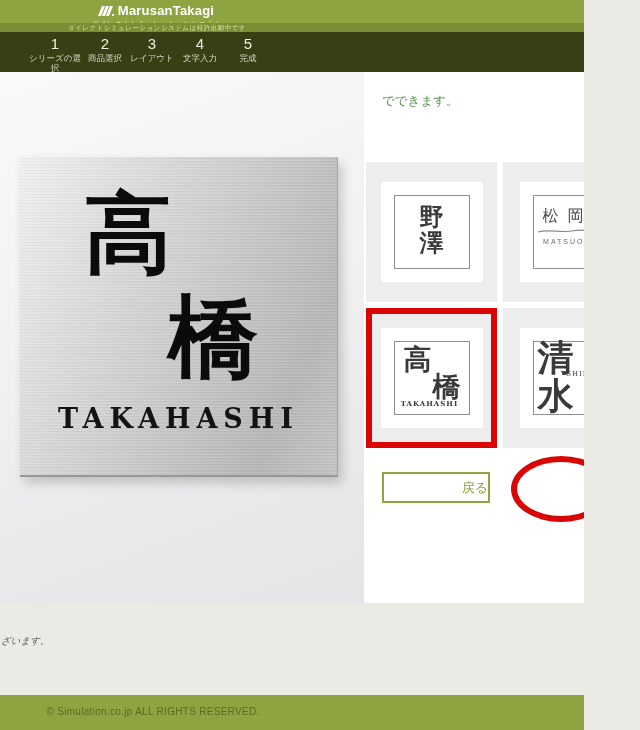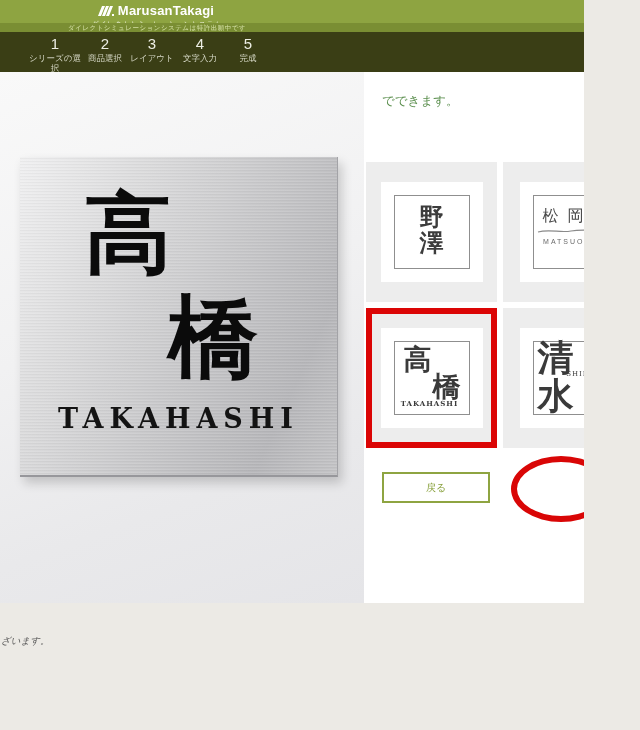"戻る" .btn { font-size: 10px -> 13px; text-align: center -> right }
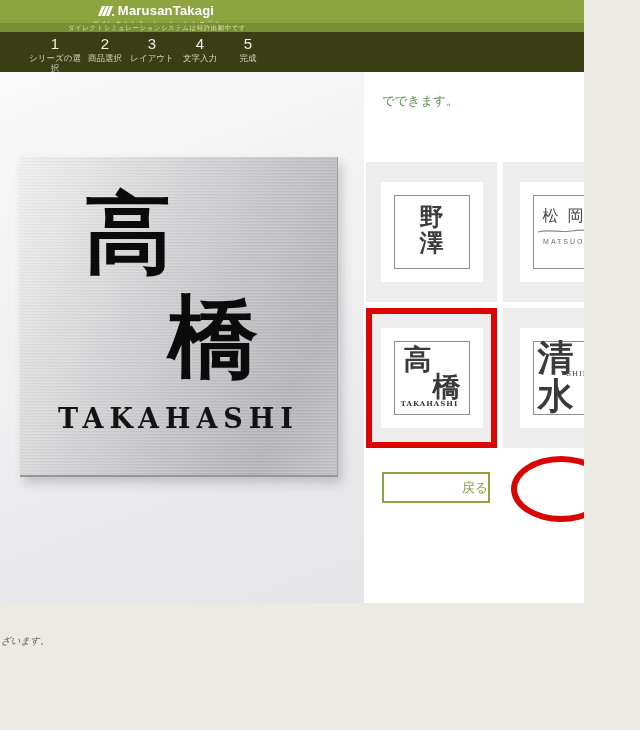"© Simulation.co.jp ALL RIGHTS RESERVED." div.footer { html: none -> <div> <div>© Simulation.co.jp ALL RIGHTS RESERVED.</div> </div> }
